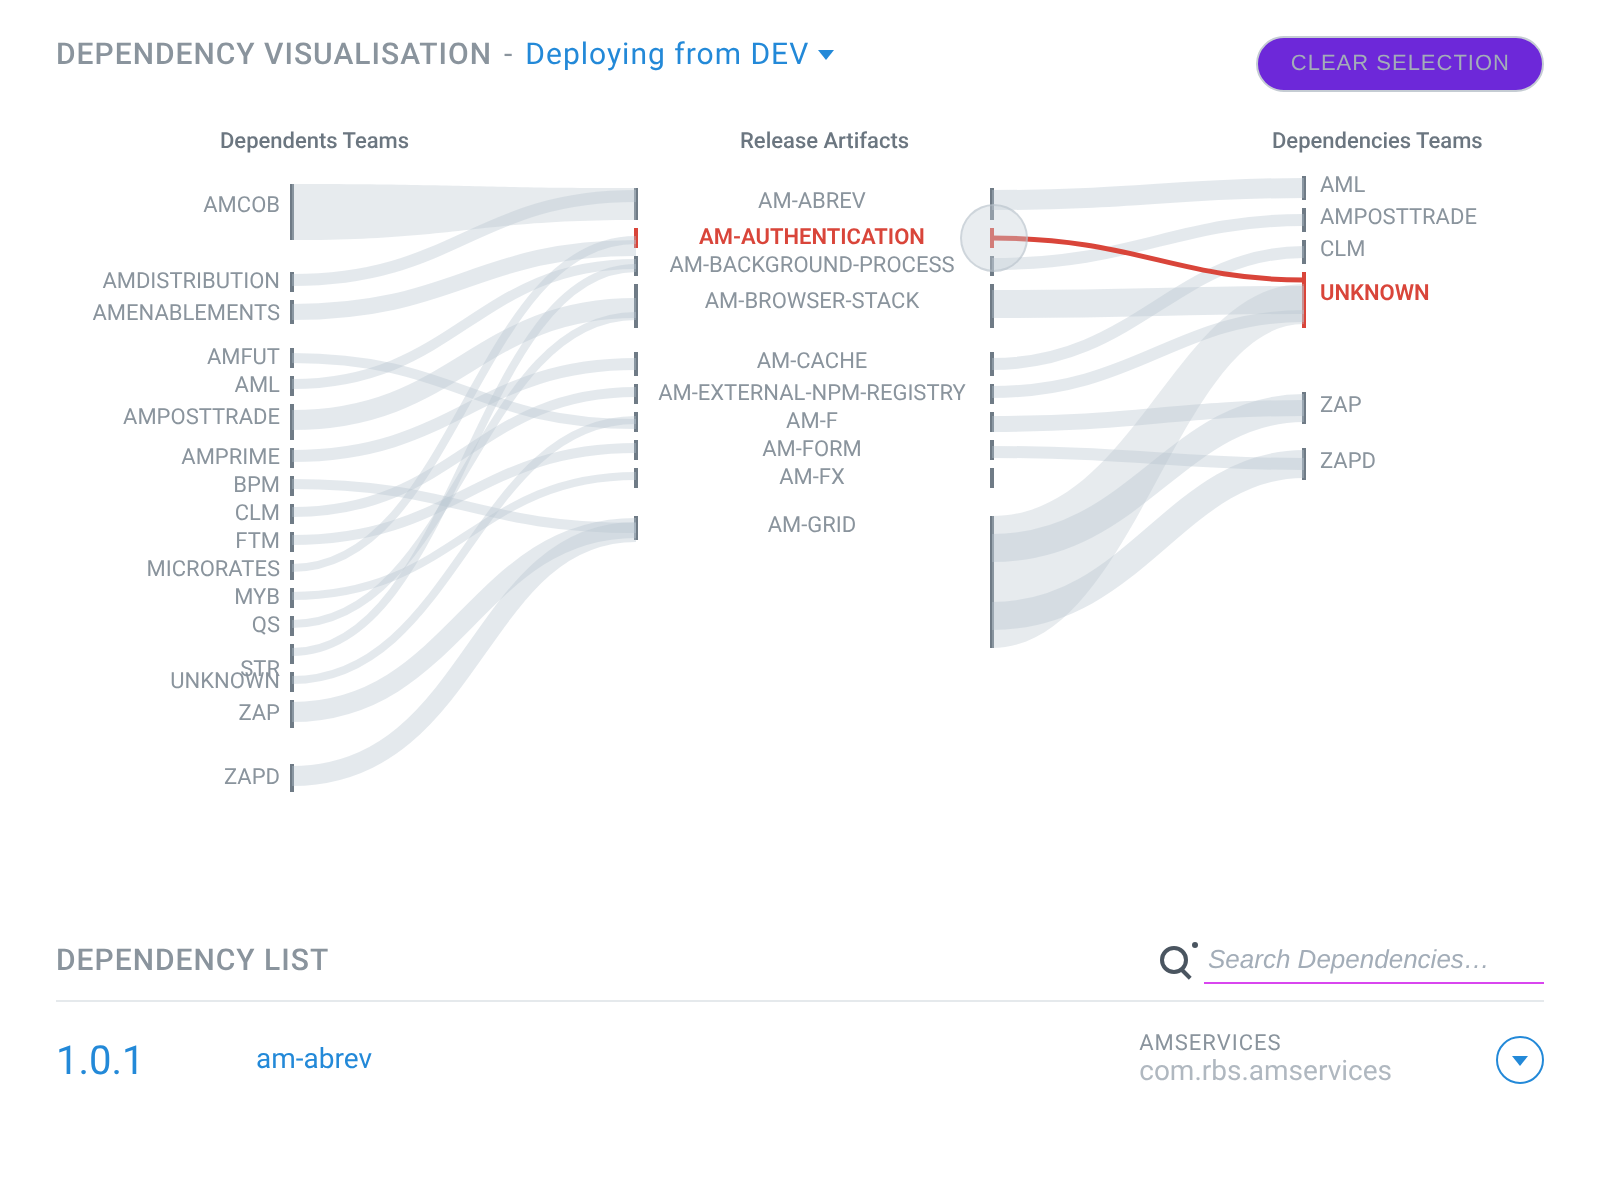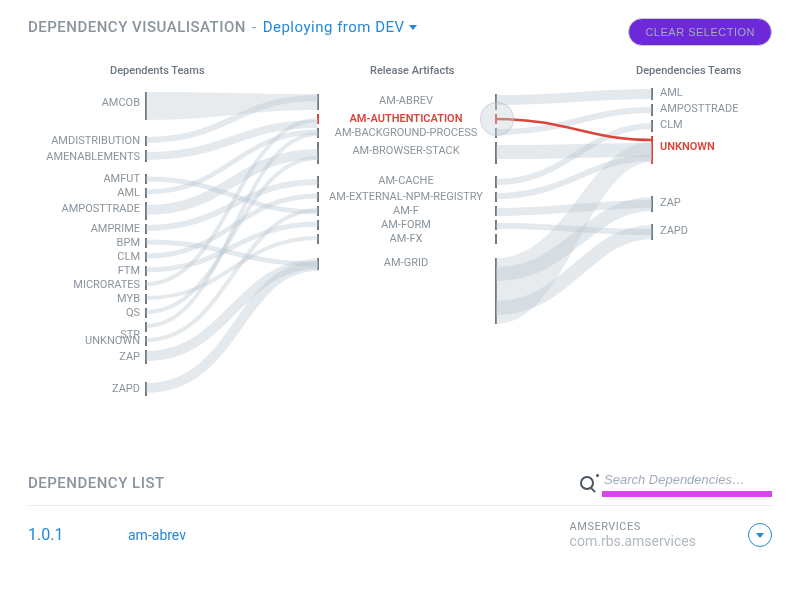"Search Dependencies…" .search-input { border-bottom: 6px solid #d946ef -> 1px solid #d946ef }
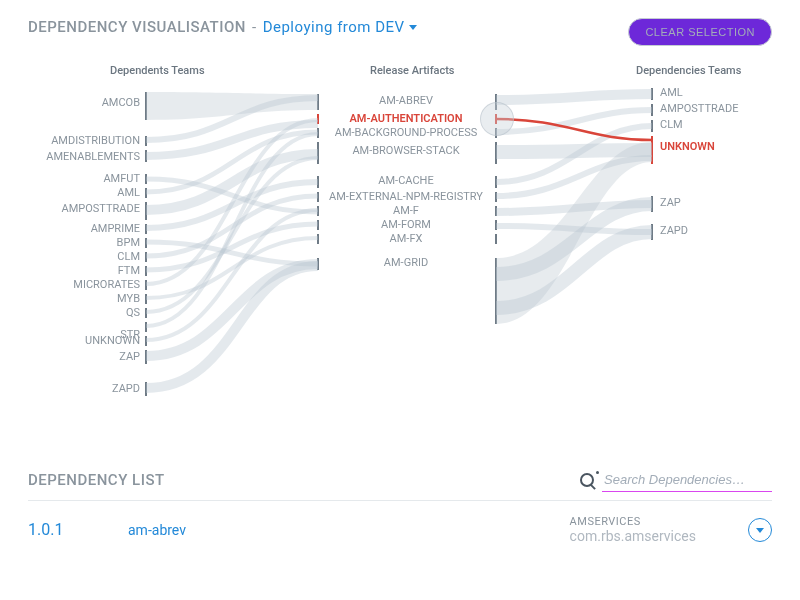"1.0.1" .dep-version { font-size: 16px -> 20px }
